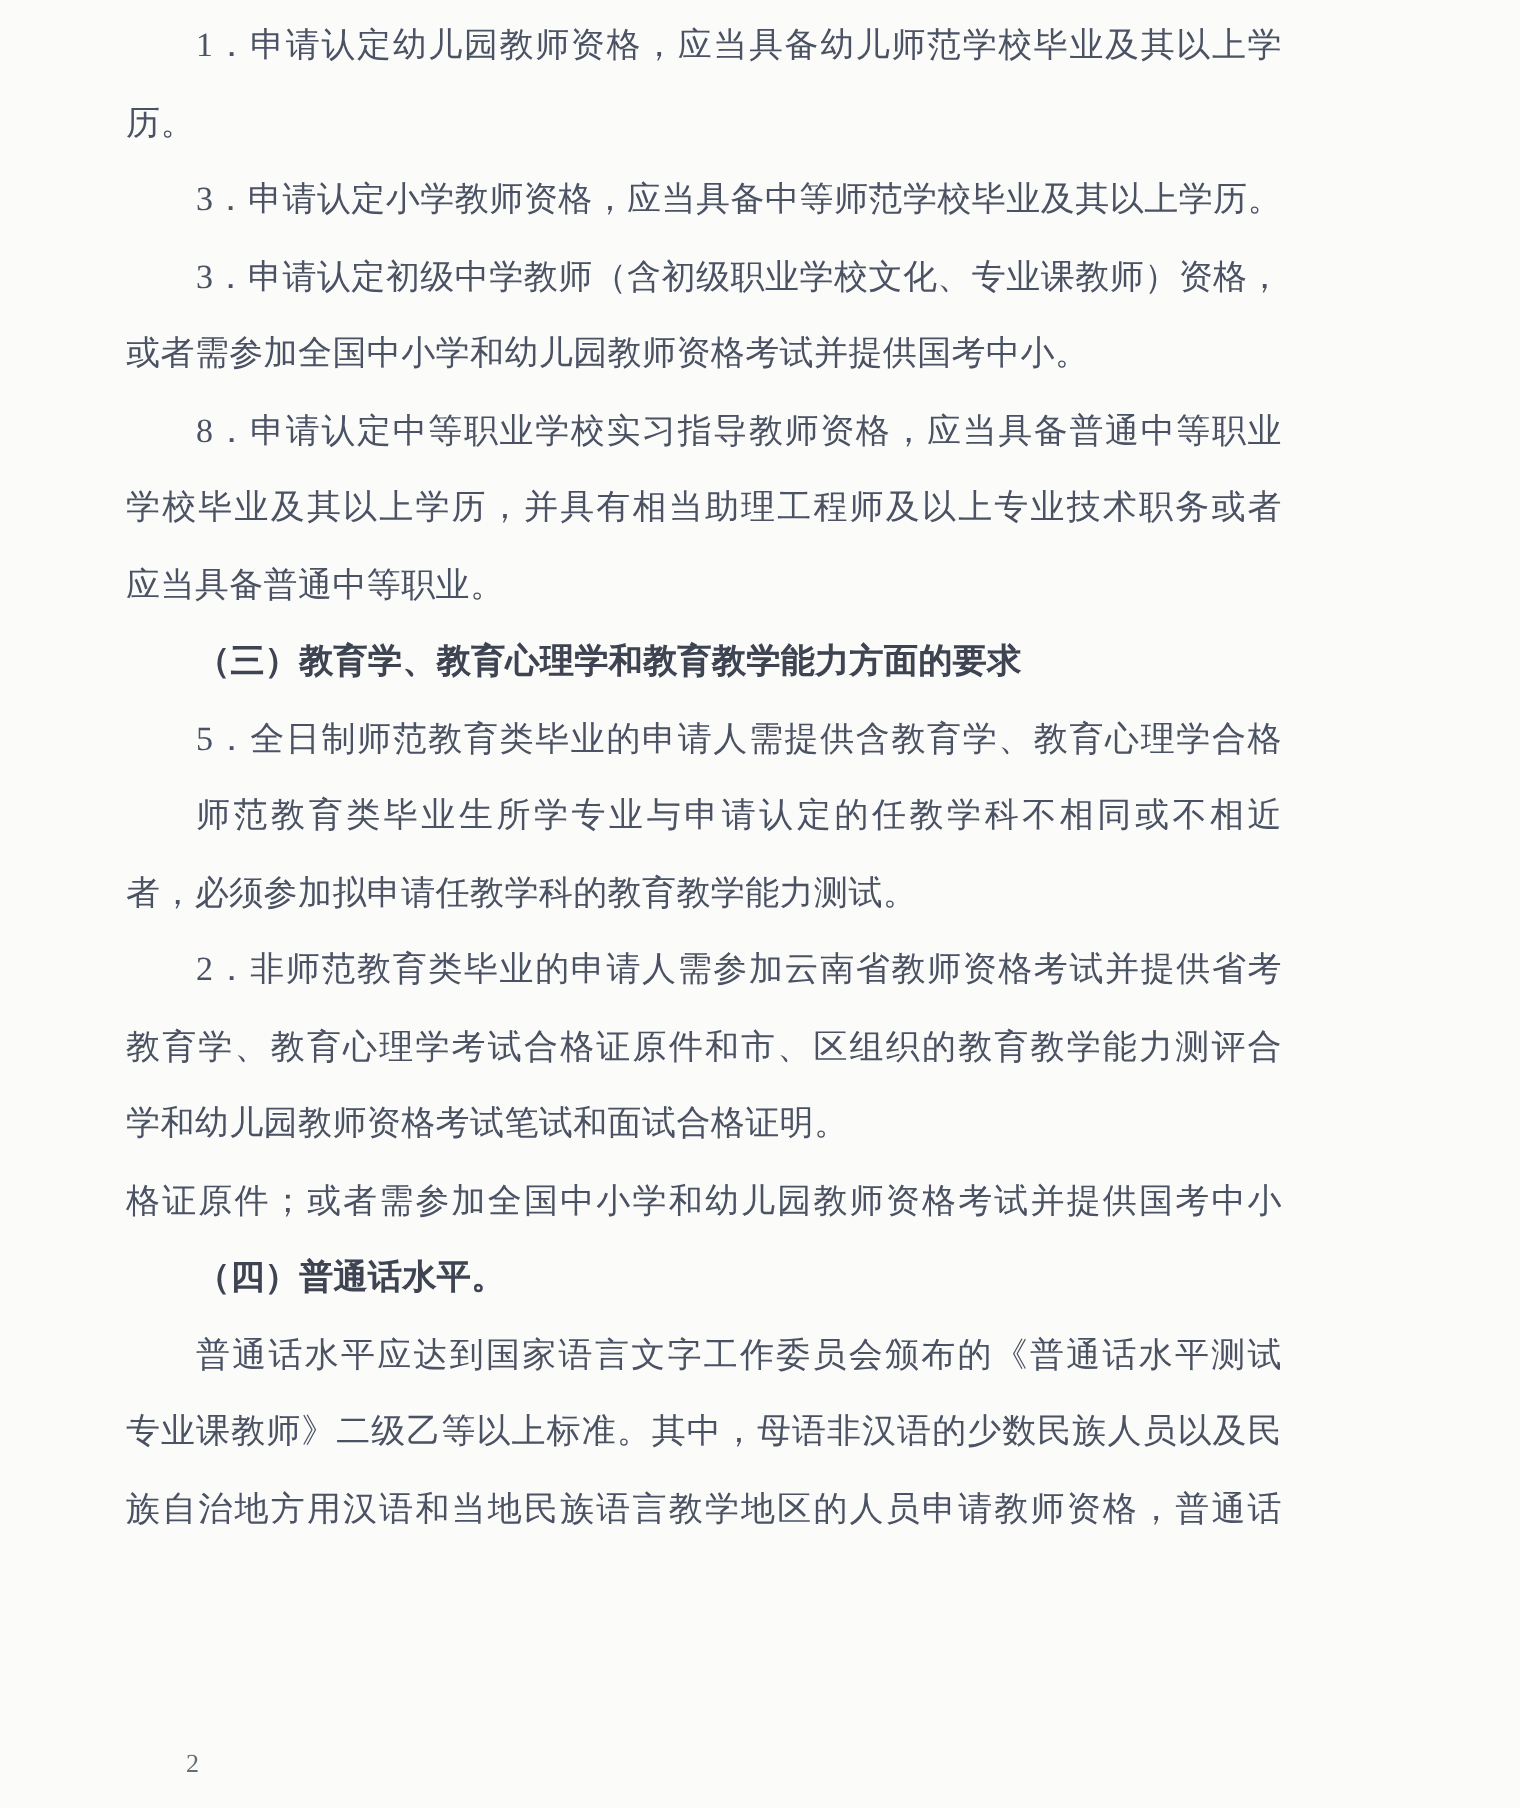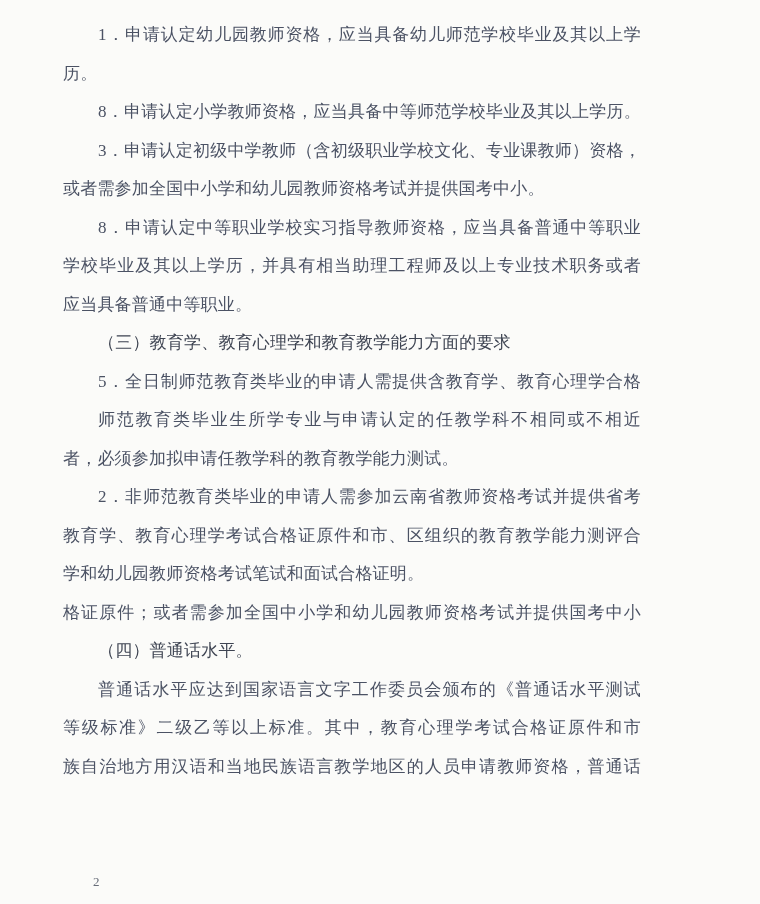"1．申请认定幼儿园教师资格，应当具备幼儿师范学校毕业及其以上学" .content { padding-top: 16px -> 4px }
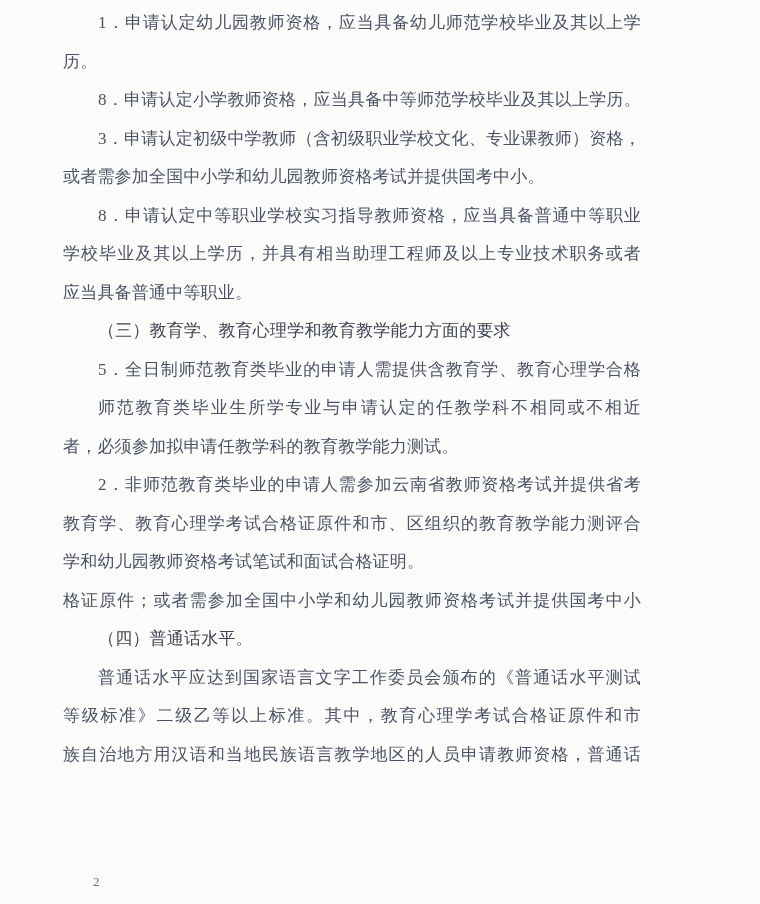"8．申请认定小学教师资格，应当具备中等师范学校毕业及其以上学历。" div.line { text: 8 -> 3 }
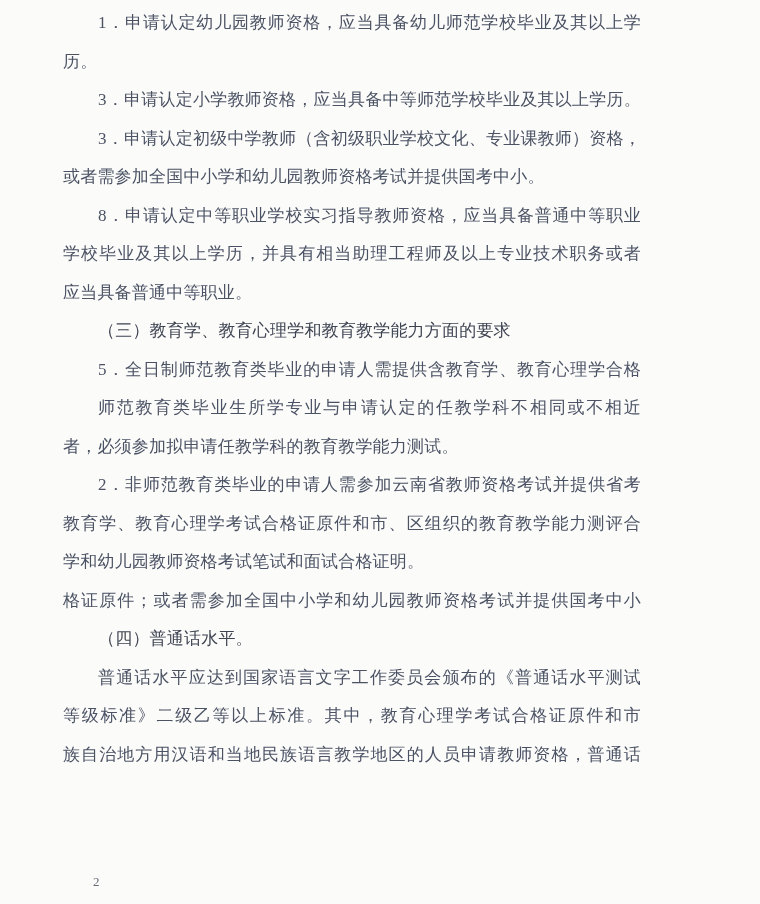"（三）教育学、教育心理学和教育教学能力方面的要求" .heading .line { font-weight: normal -> bold }
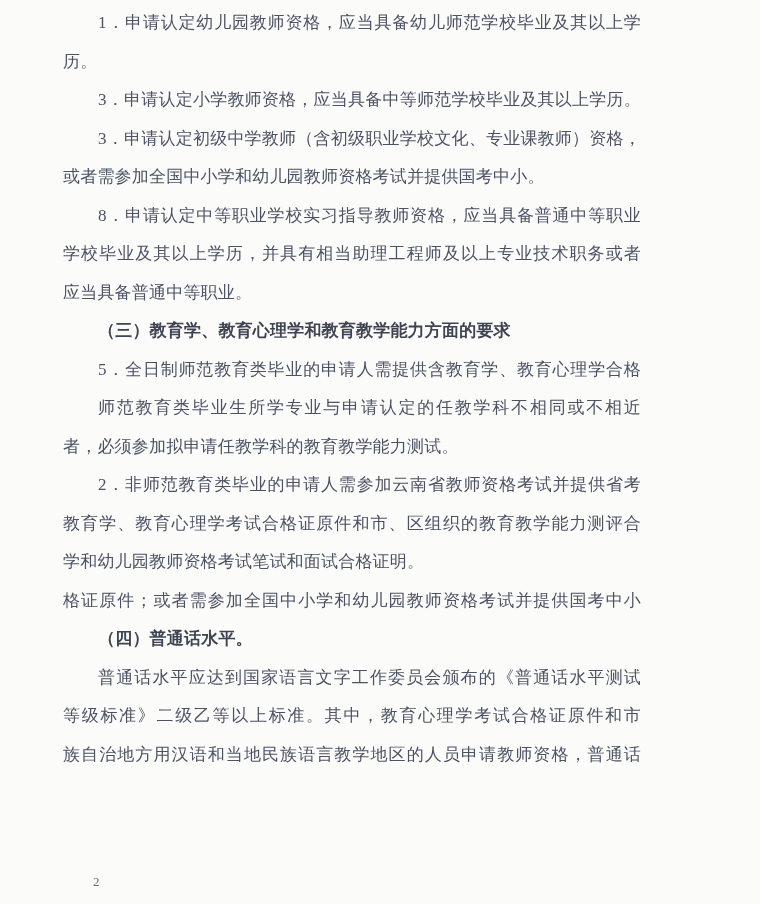"等级标准》二级乙等以上标准。其中，教育心理学考试合格证原件和市" div.line { text: 等级标准》二级乙等以上标准。其中，教育心理学考试合格证原件和市 -> 专业课教师》二级乙等以上标准。其中，母语非汉语的少数民族人员以及民 }
